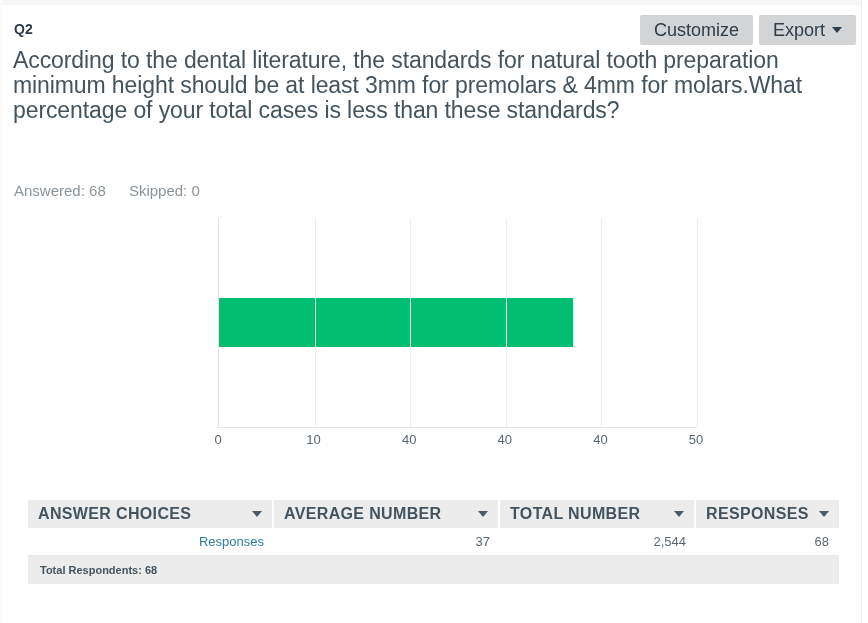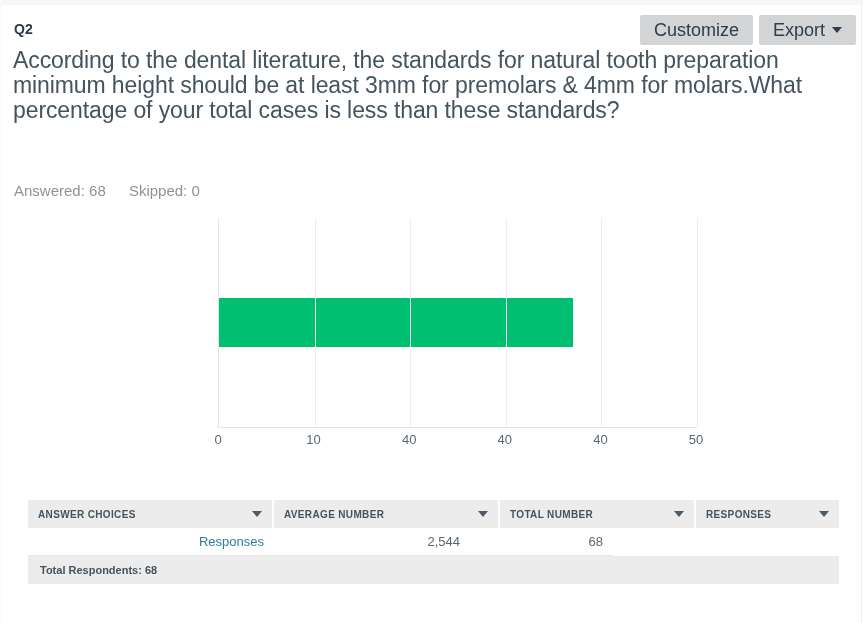"ANSWER CHOICES" .thead .tcell { font-size: 10px -> 16px }
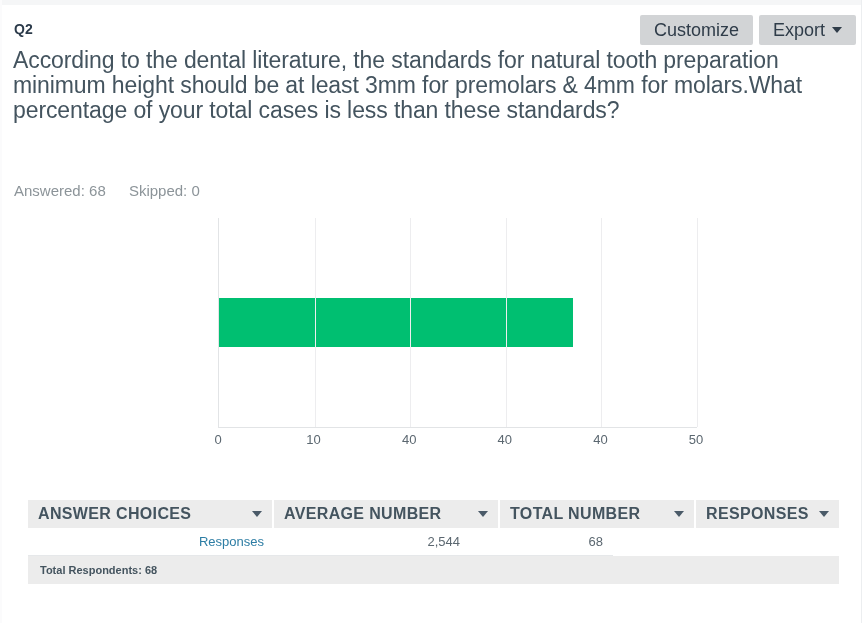"37" div.tcell { html: none -> <div>37</div> }
